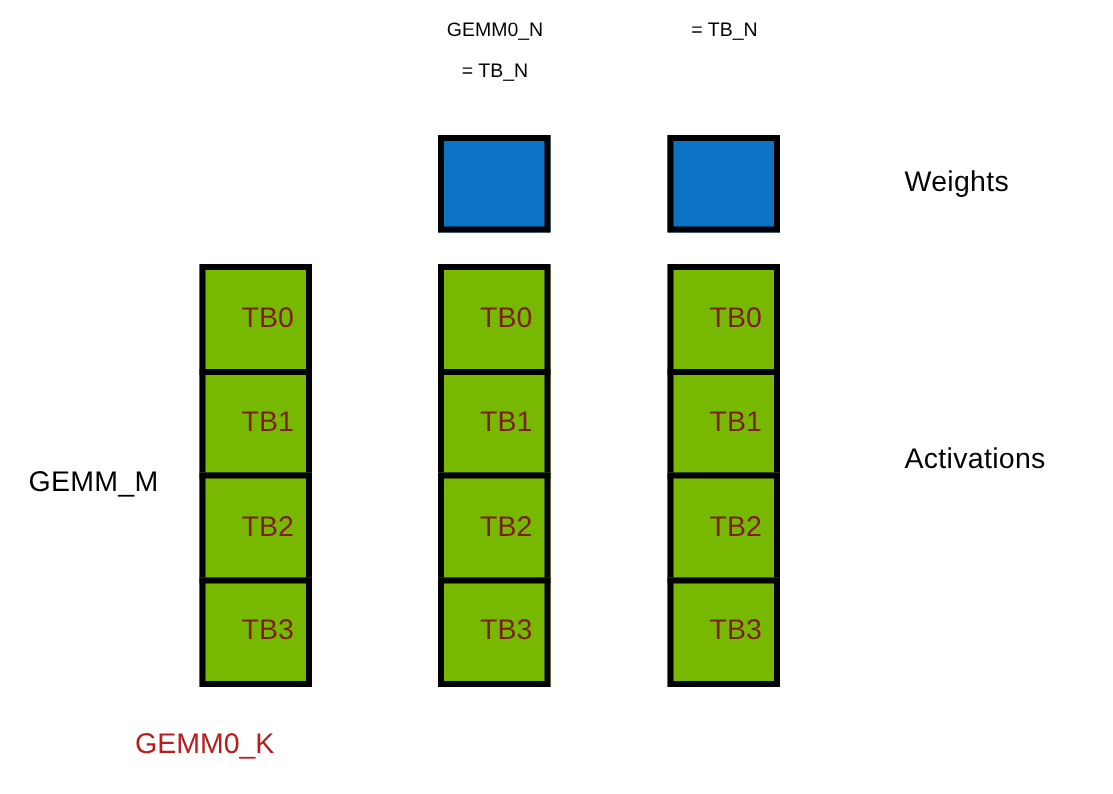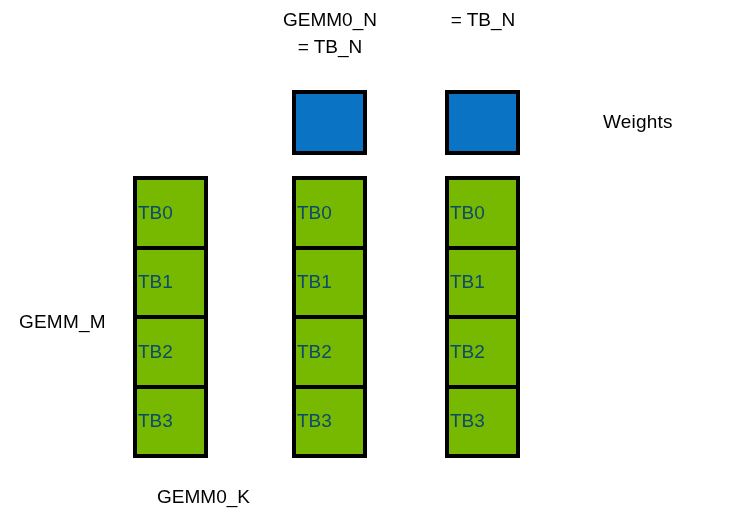"GEMM0_N" .col-header { font-size: 19px -> 13px }
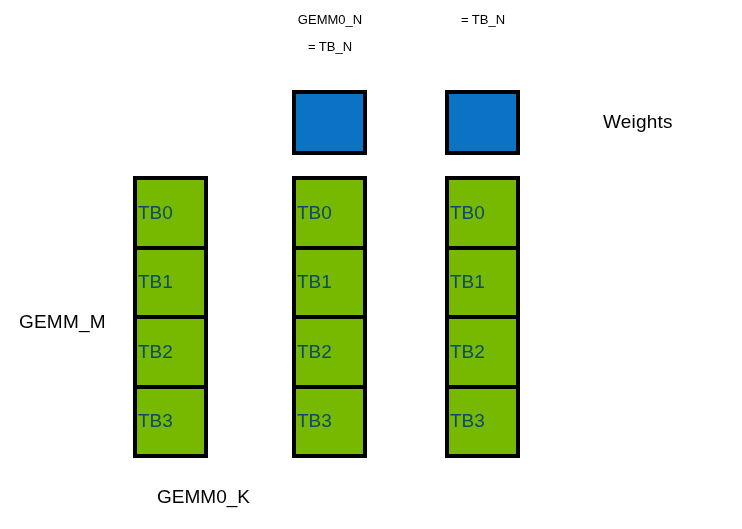"TB0" .act-cell-label { color: #0c4a6e -> #7f1d1d; left: 1px -> 24px }
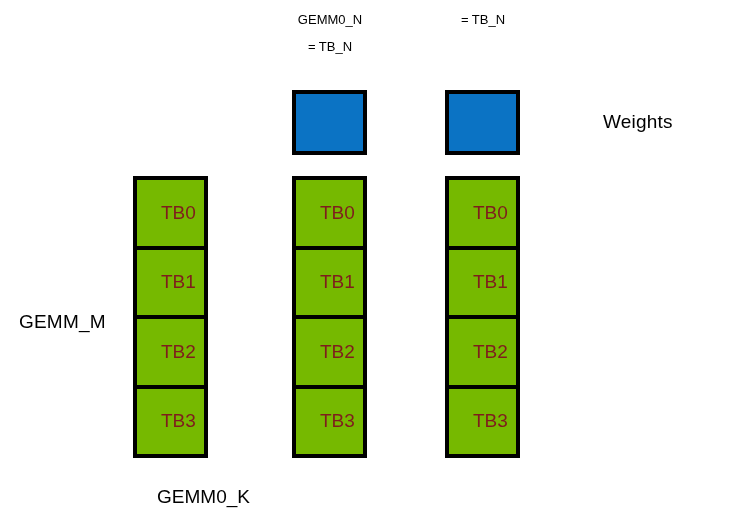"Activations" div.lbl { html: none -> <div>Activations</div> }
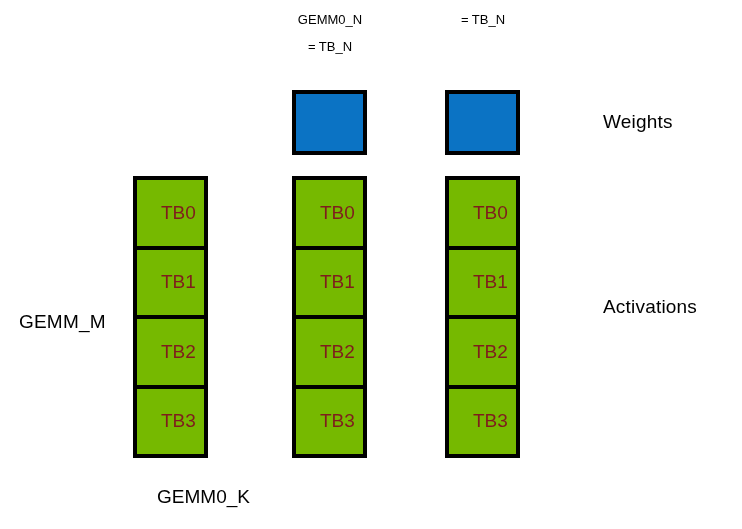"GEMM0_K" .bottom-label { color: #000000 -> #b91c1c; text-align: right -> left }
